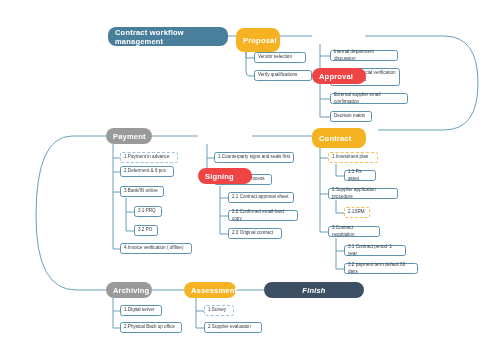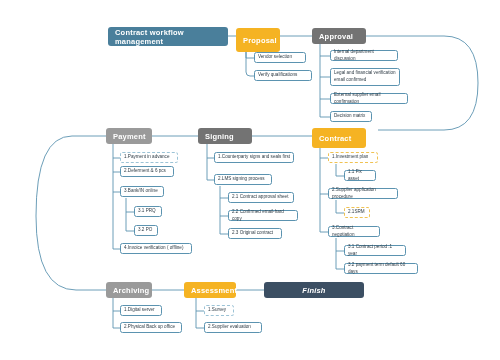"Contract workflow management" .stage { border-radius: 3px -> 8px }
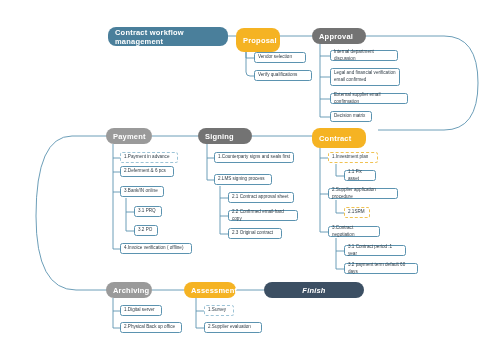"Approval" .stage.blue { background: #737373 -> #ef4444; margin-top: none -> 40px }
